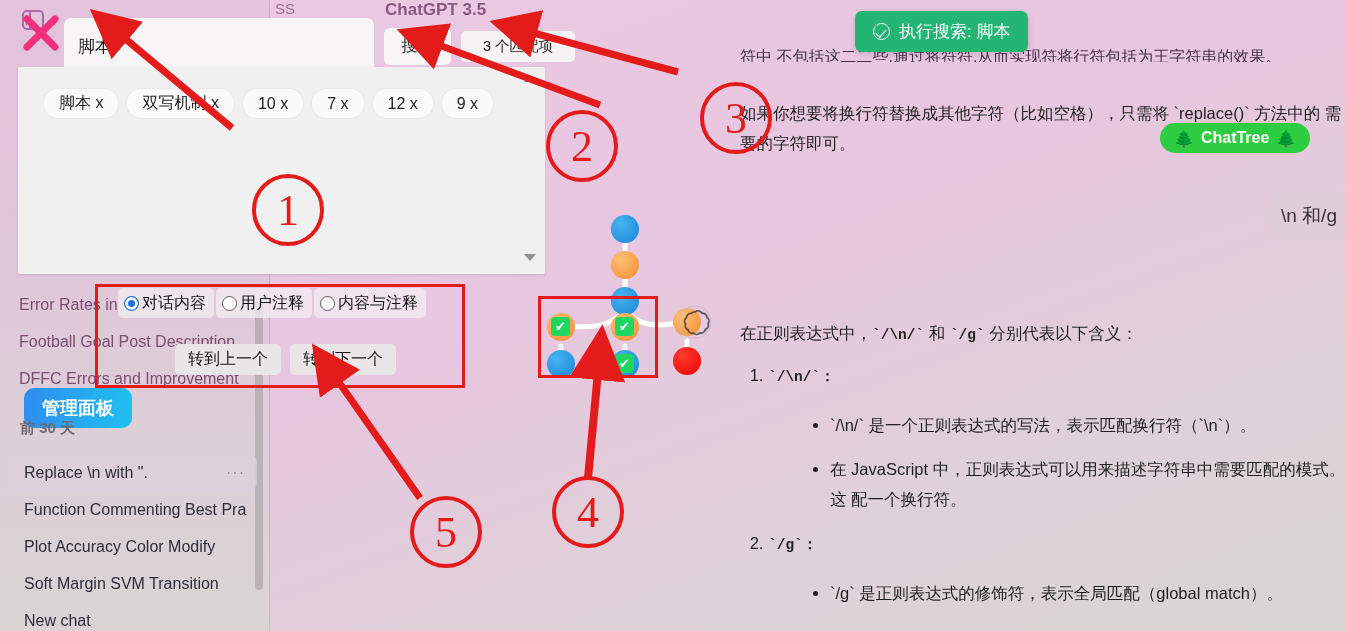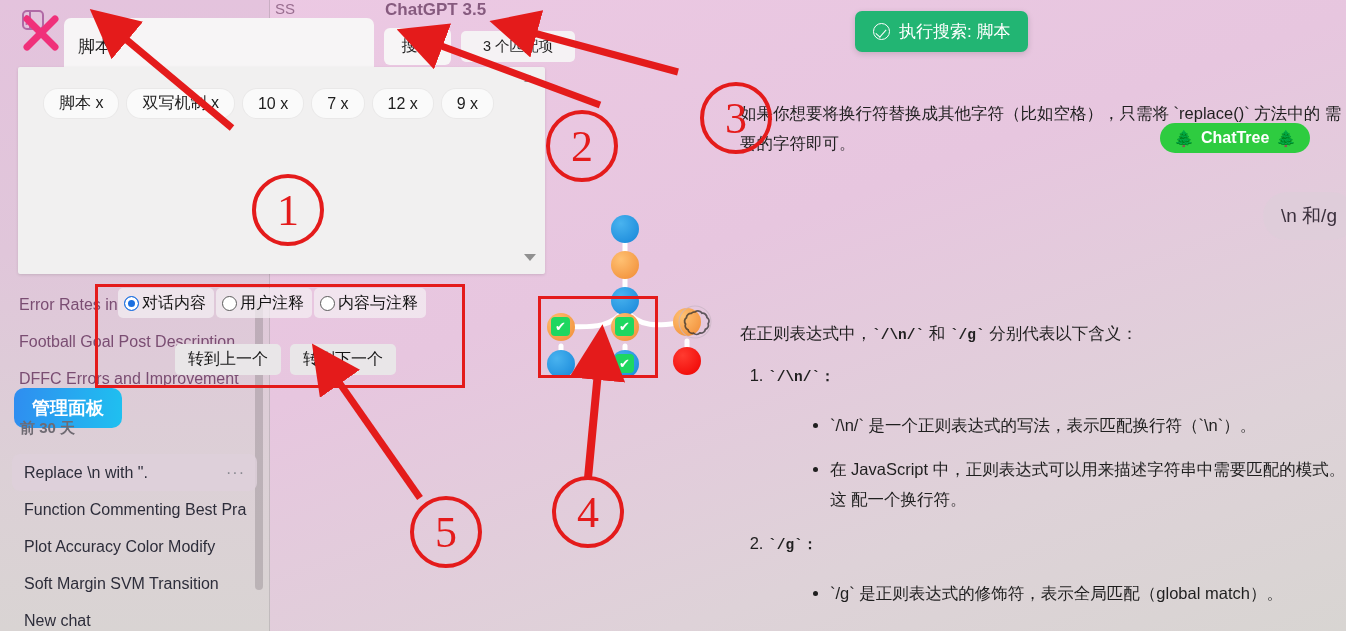"符中 不包括这二二些,通过将符符,从而实现符将行符包括为王字符串的效果。" div.clipped-line { html: none -> <div>符中 不包括这二二些,通过将符符,从而实现符将行符包括为王字符串的效果。</div> }
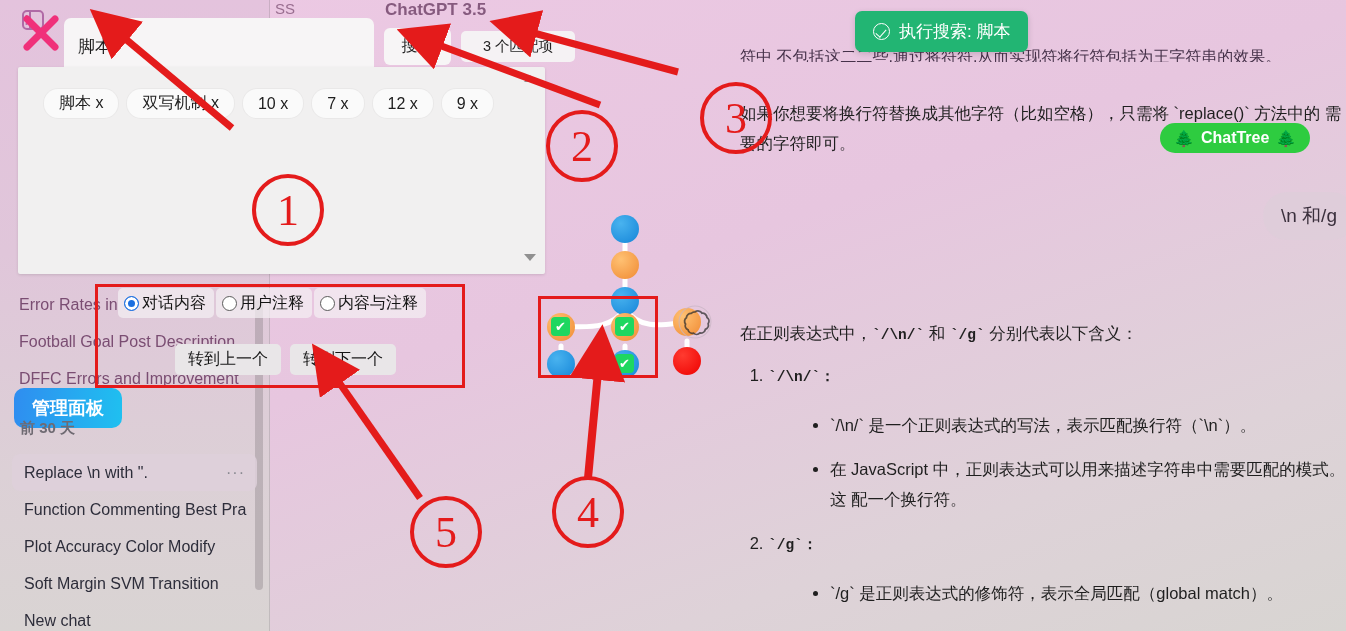"管理面板" .admin-btn { left: 14px -> 24px }
